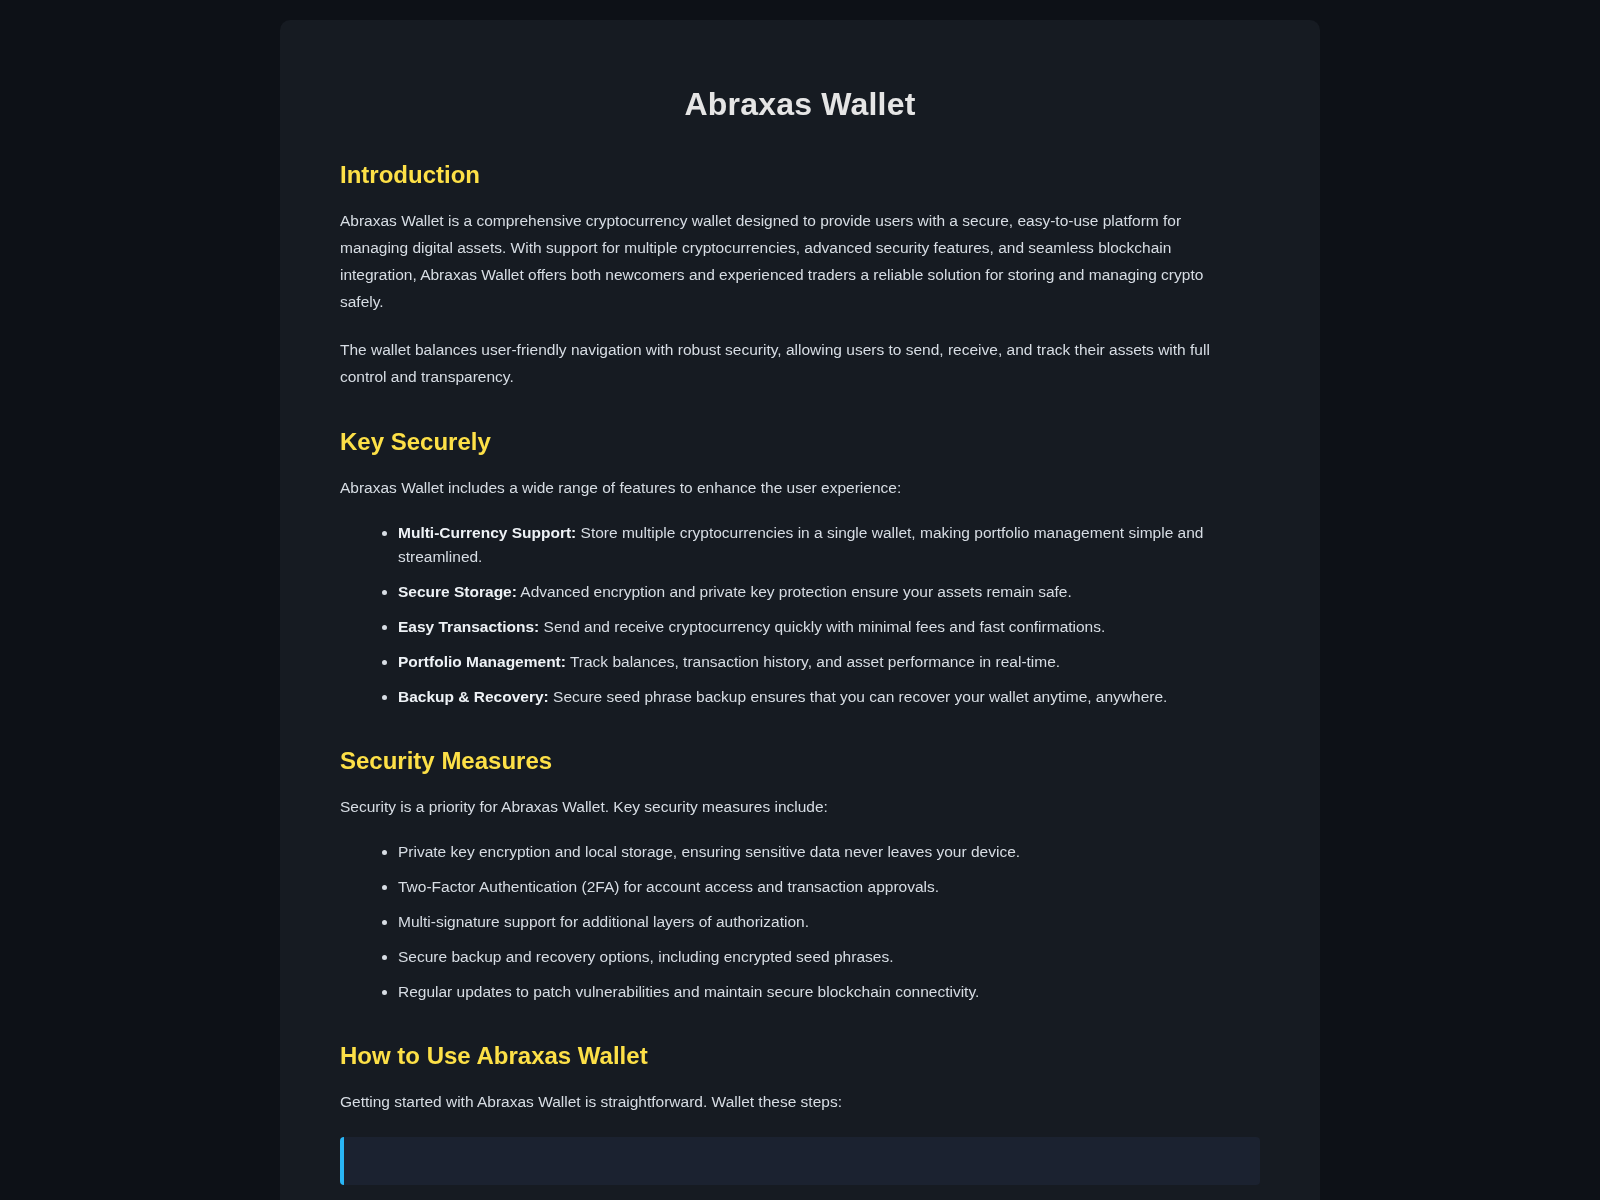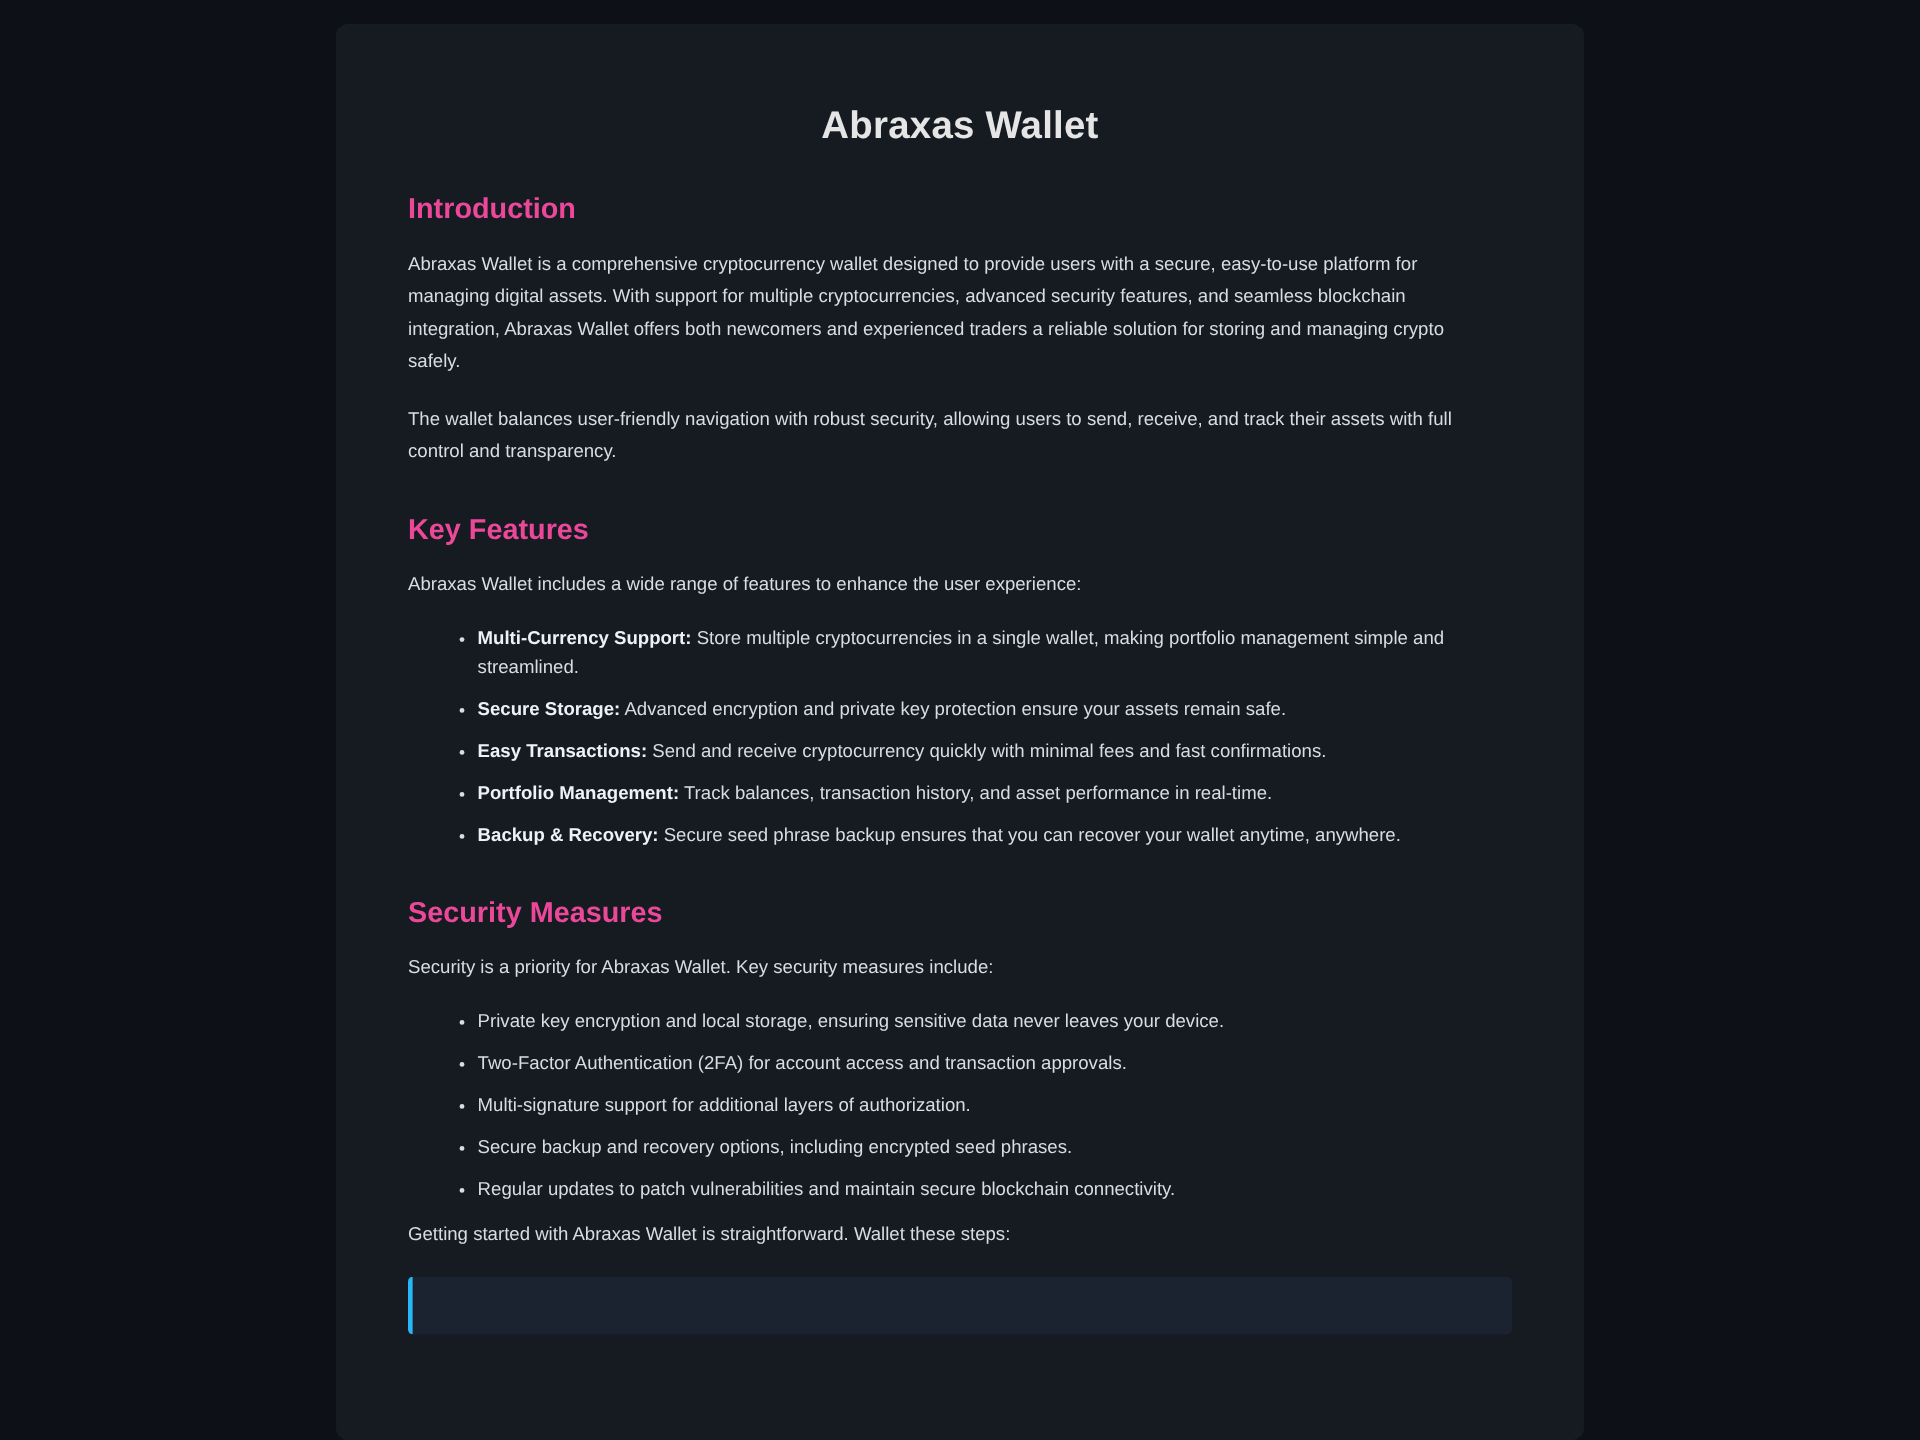"Introduction" h2.section-heading { color: #ec4899 -> #fde047 }
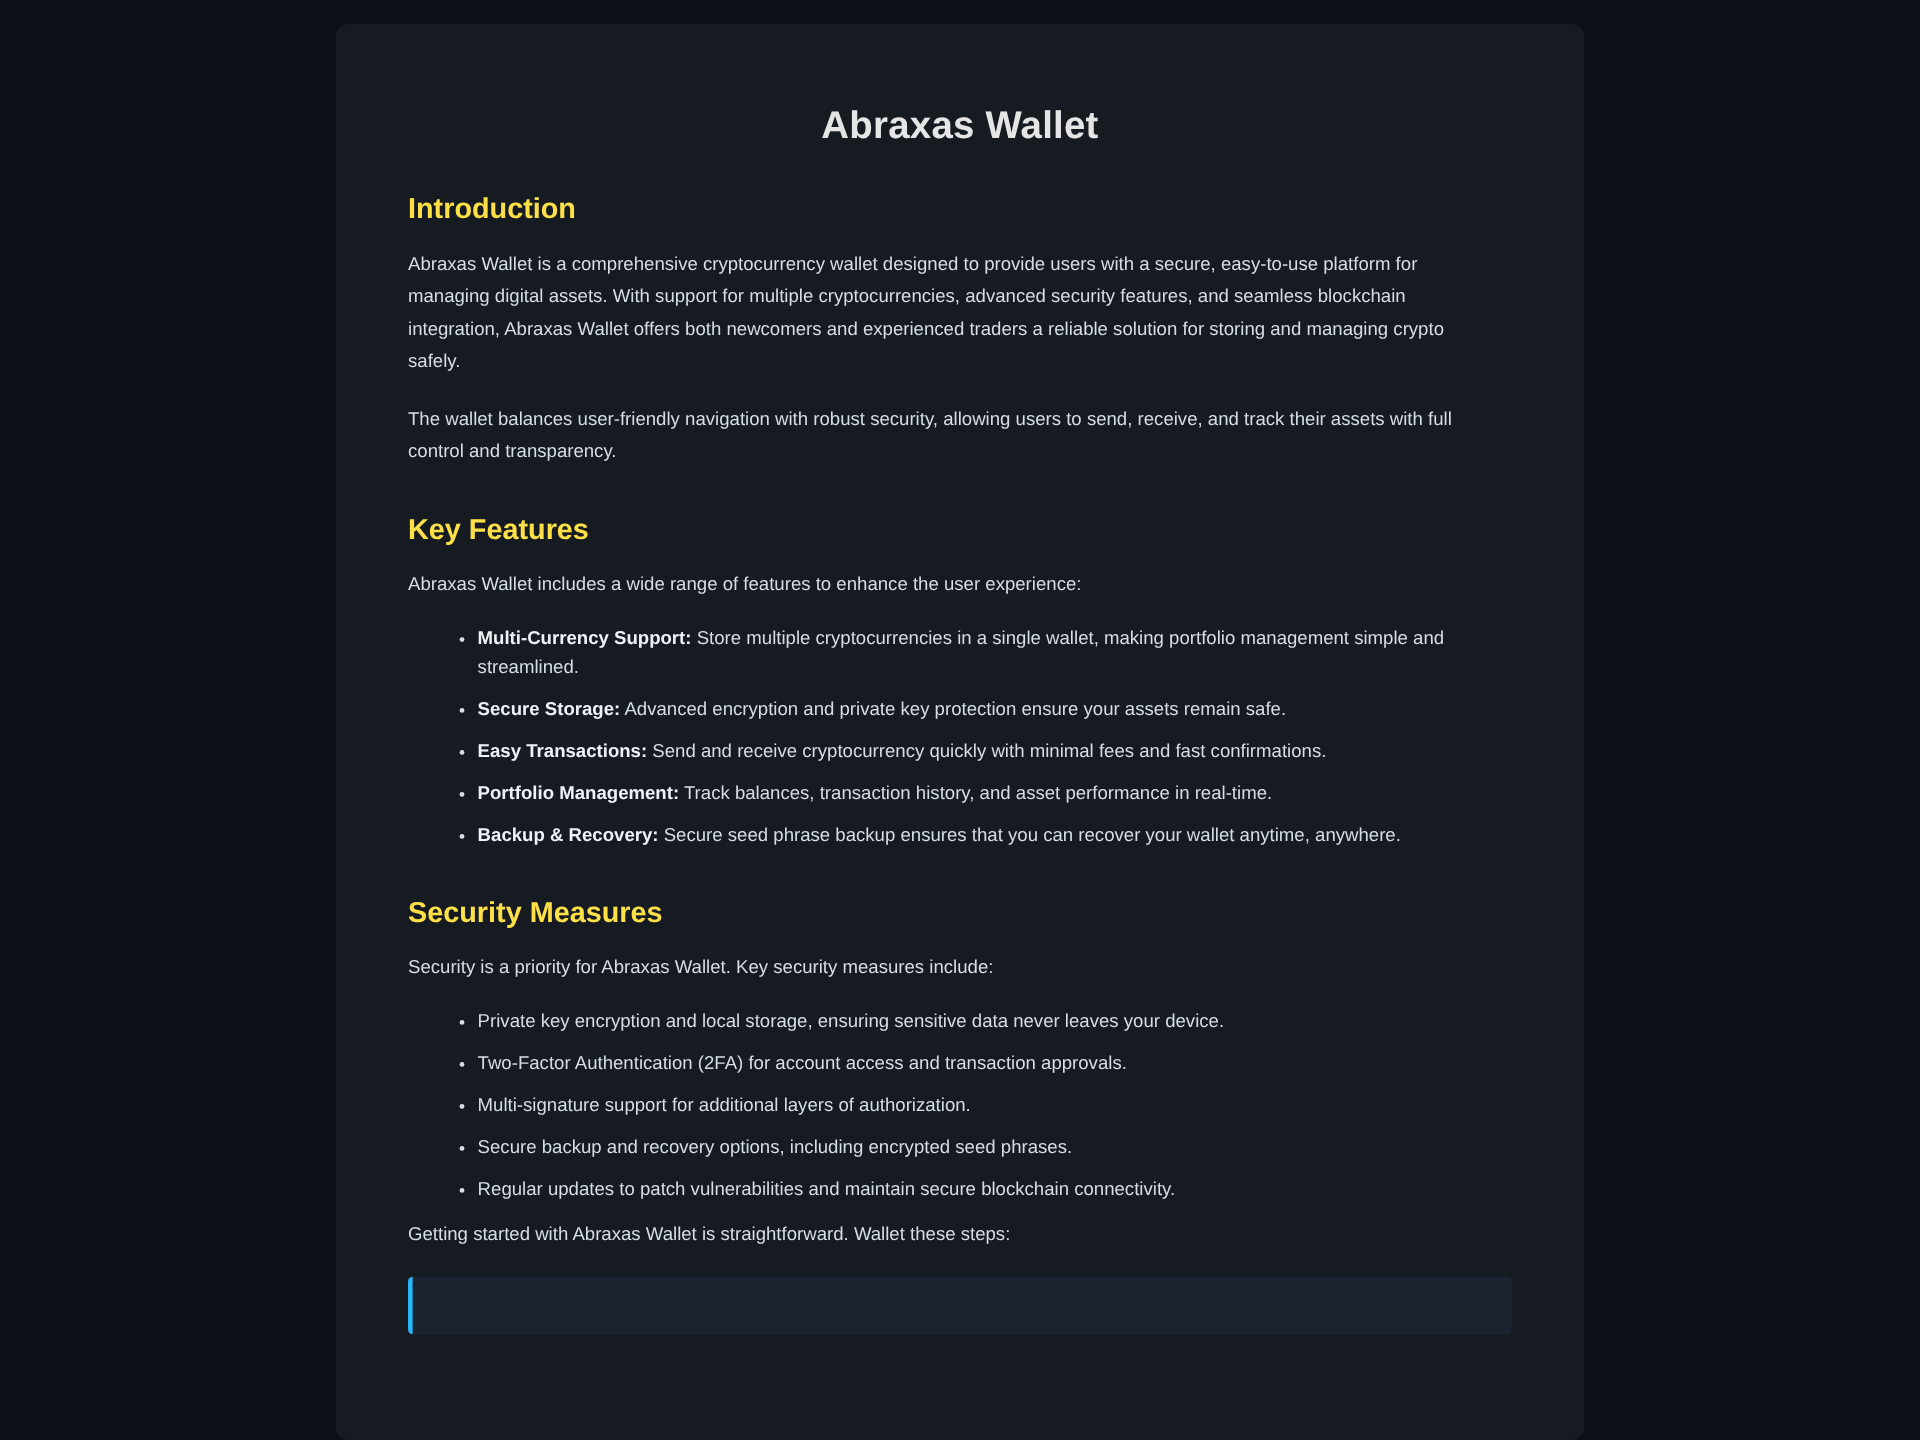"Key Features" h2.section-heading { text: Features -> Securely }
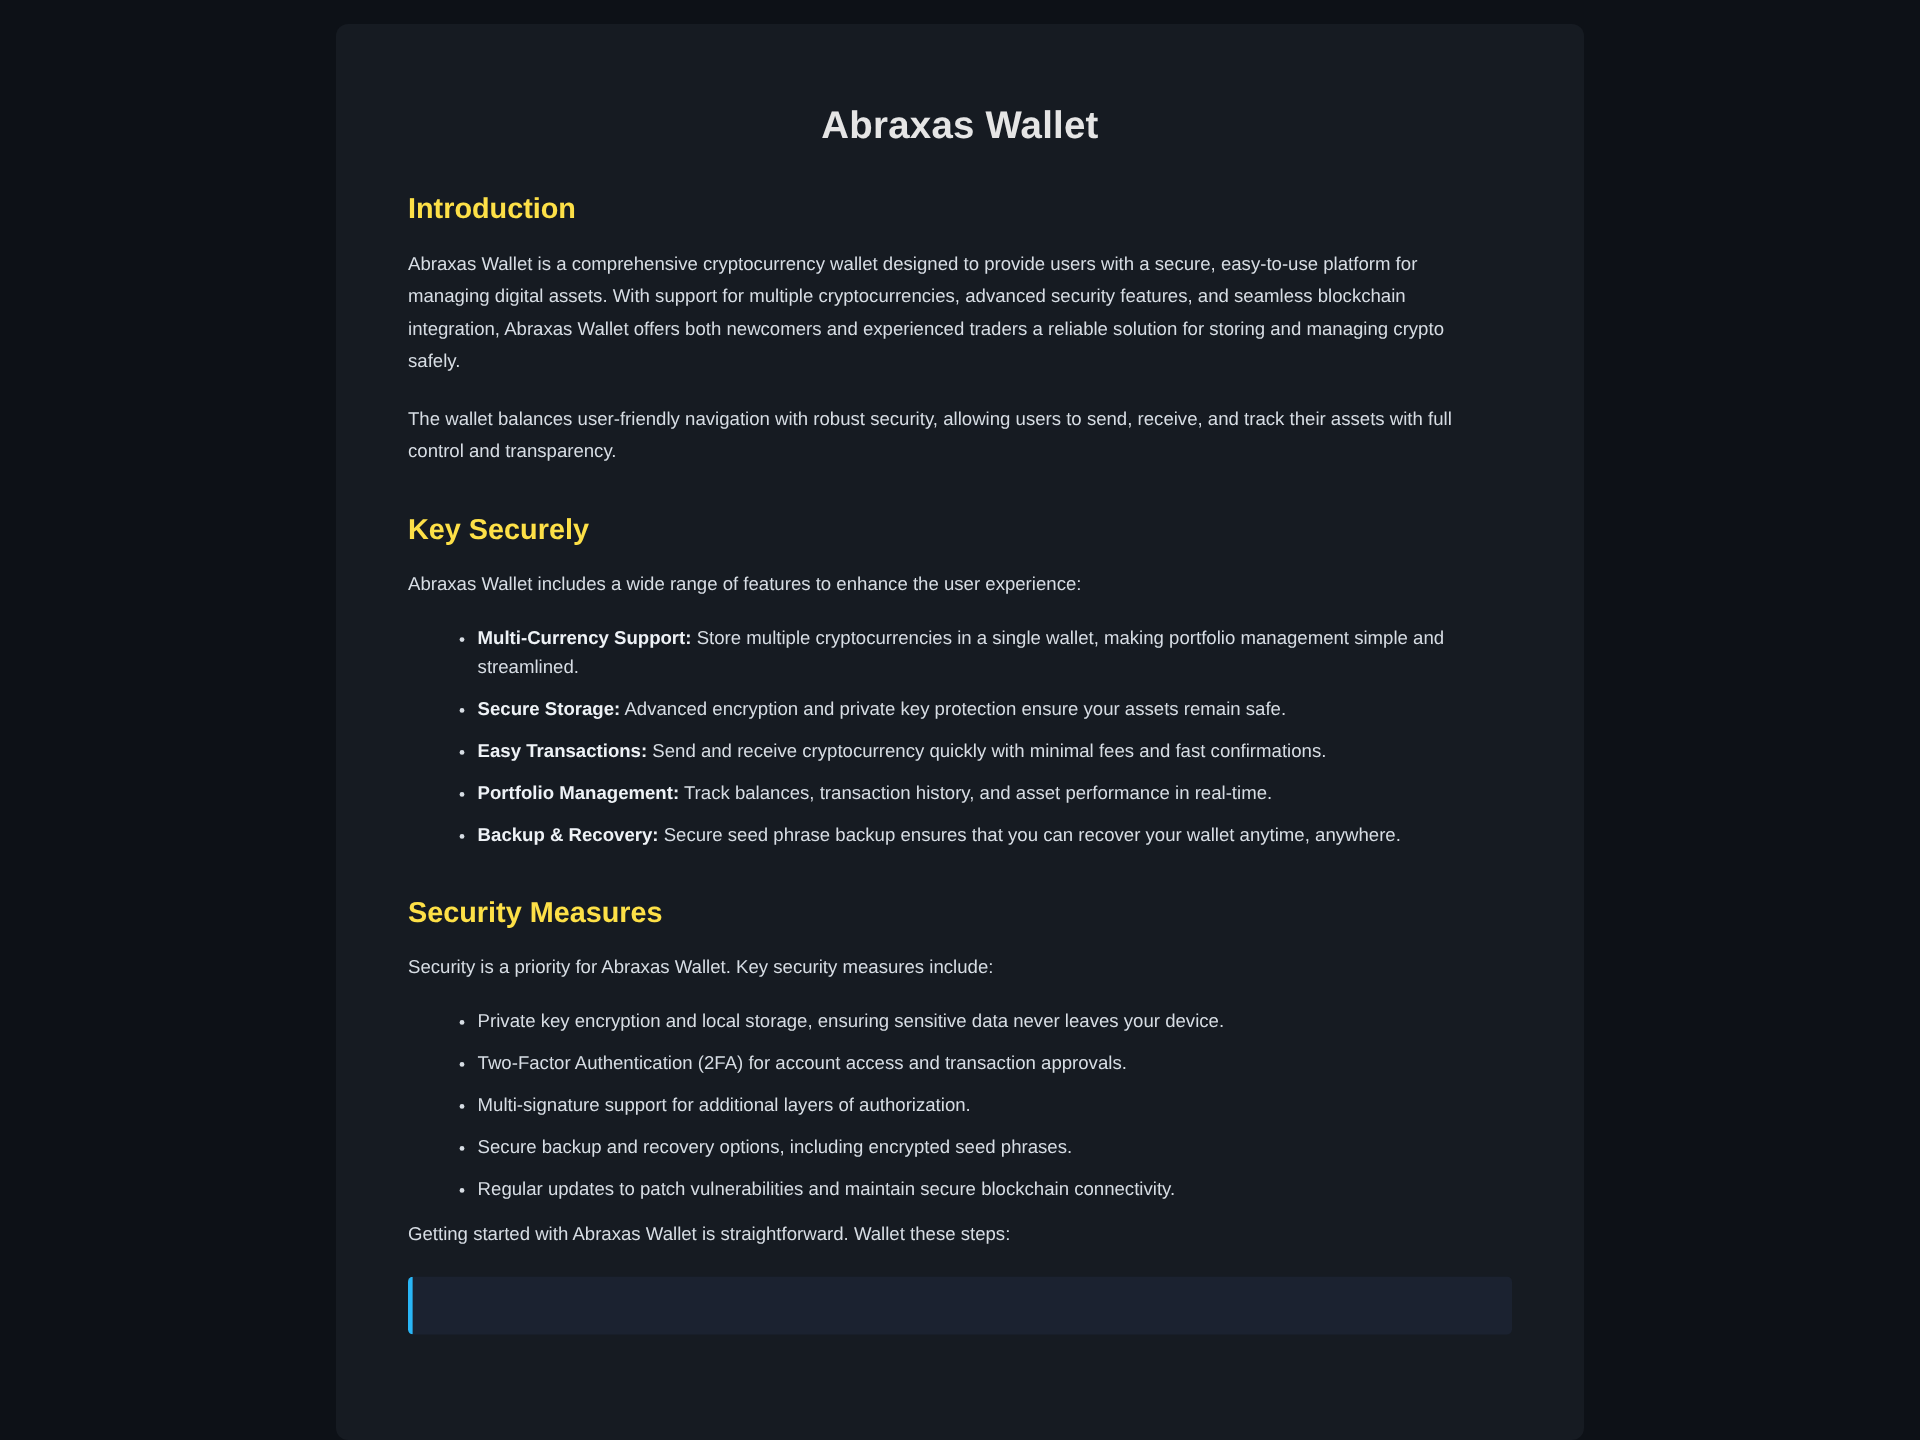"How to Use Abraxas Wallet" h2.section-heading { html: none -> <h2>How to Use Abraxas Wallet</h2> }
